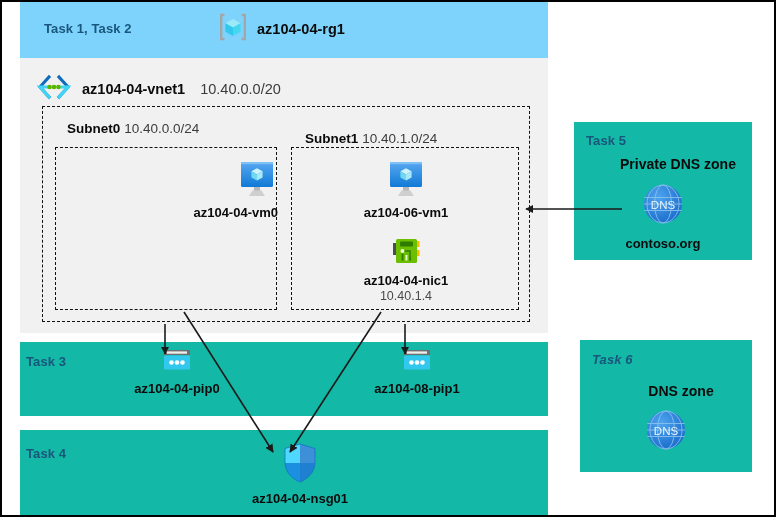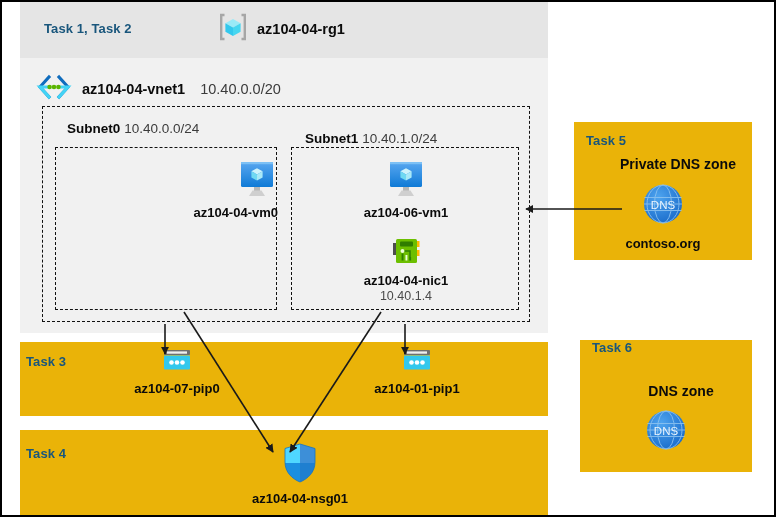"Task 1, Task 2" #rg-header { background: #e5e5e5 -> #7dd3fc }
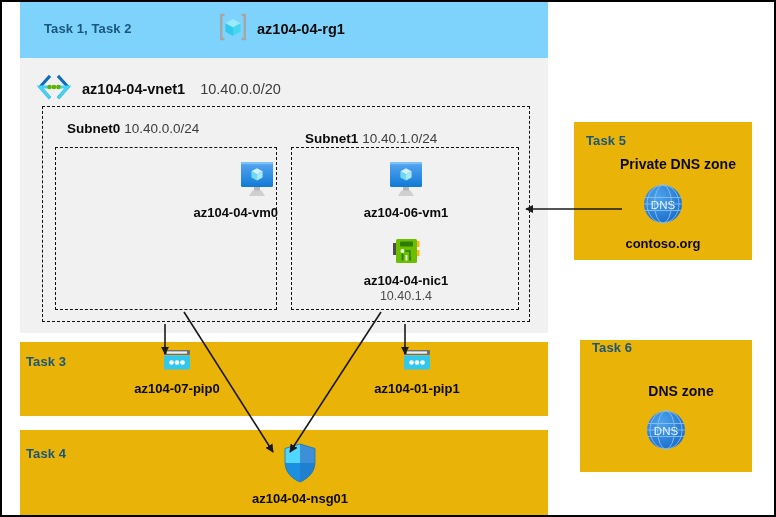"Task 5" .panel { background: #eab308 -> #14b8a6 }
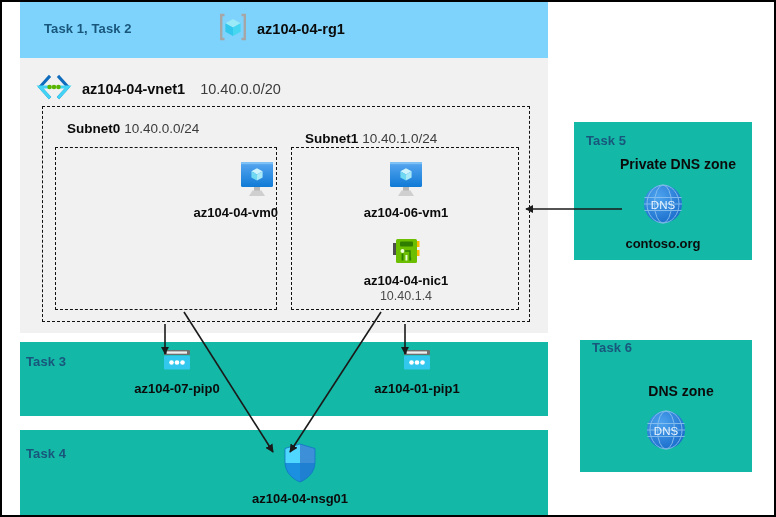"Task 6" div.task-label { font-style: none -> italic; top: 0 -> 12px }
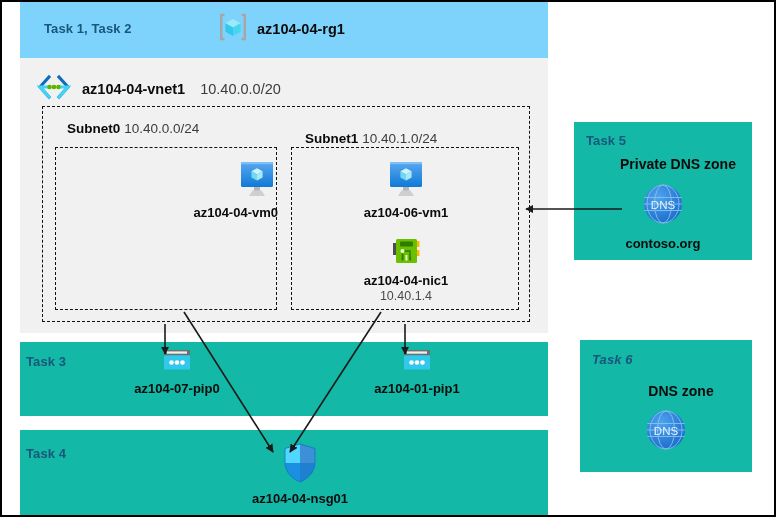"az104-07-pip0" span.res-name { text: az104-07-pip0 -> az104-04-pip0 }
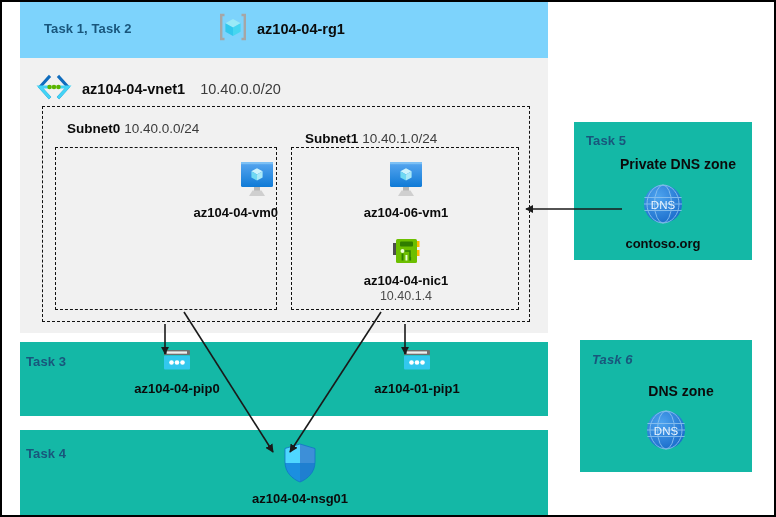"az104-01-pip1" span.res-name { text: az104-01-pip1 -> az104-08-pip1 }
